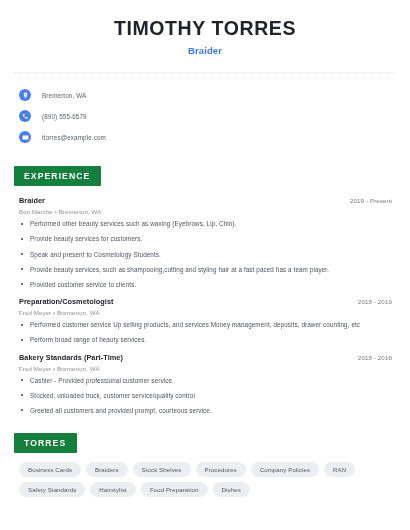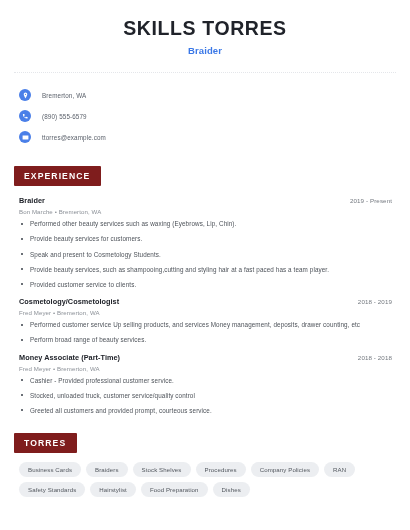"SKILLS TORRES" div.full-name { text: SKILLS -> TIMOTHY }
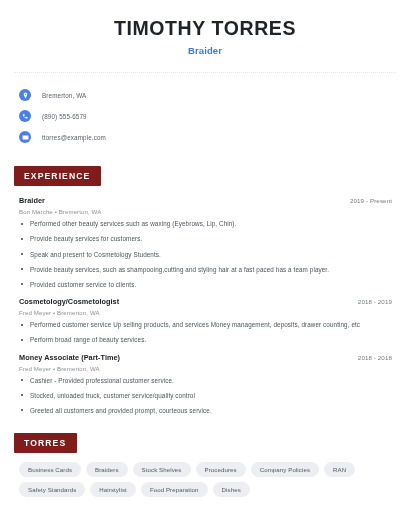"EXPERIENCE" .badge { background: #7f1d1d -> #15803d }
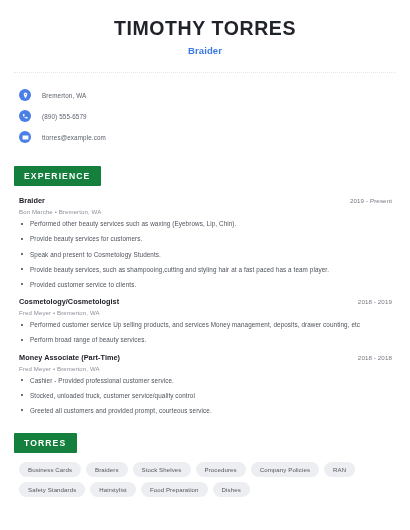"Cosmetology/Cosmetologist" span.job-role { text: Cosmetology/Cosmetologist -> Preparation/Cosmetologist }
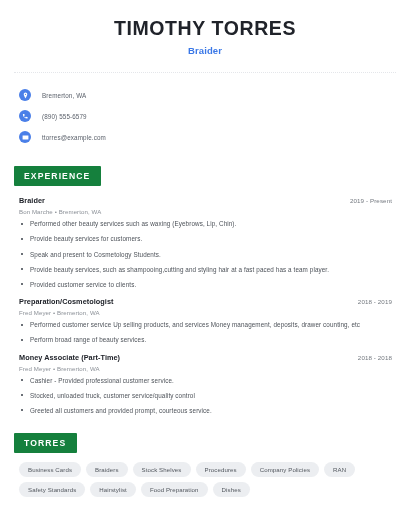"Money Associate (Part-Time)" span.job-role { text: Money Associate -> Bakery Standards }
